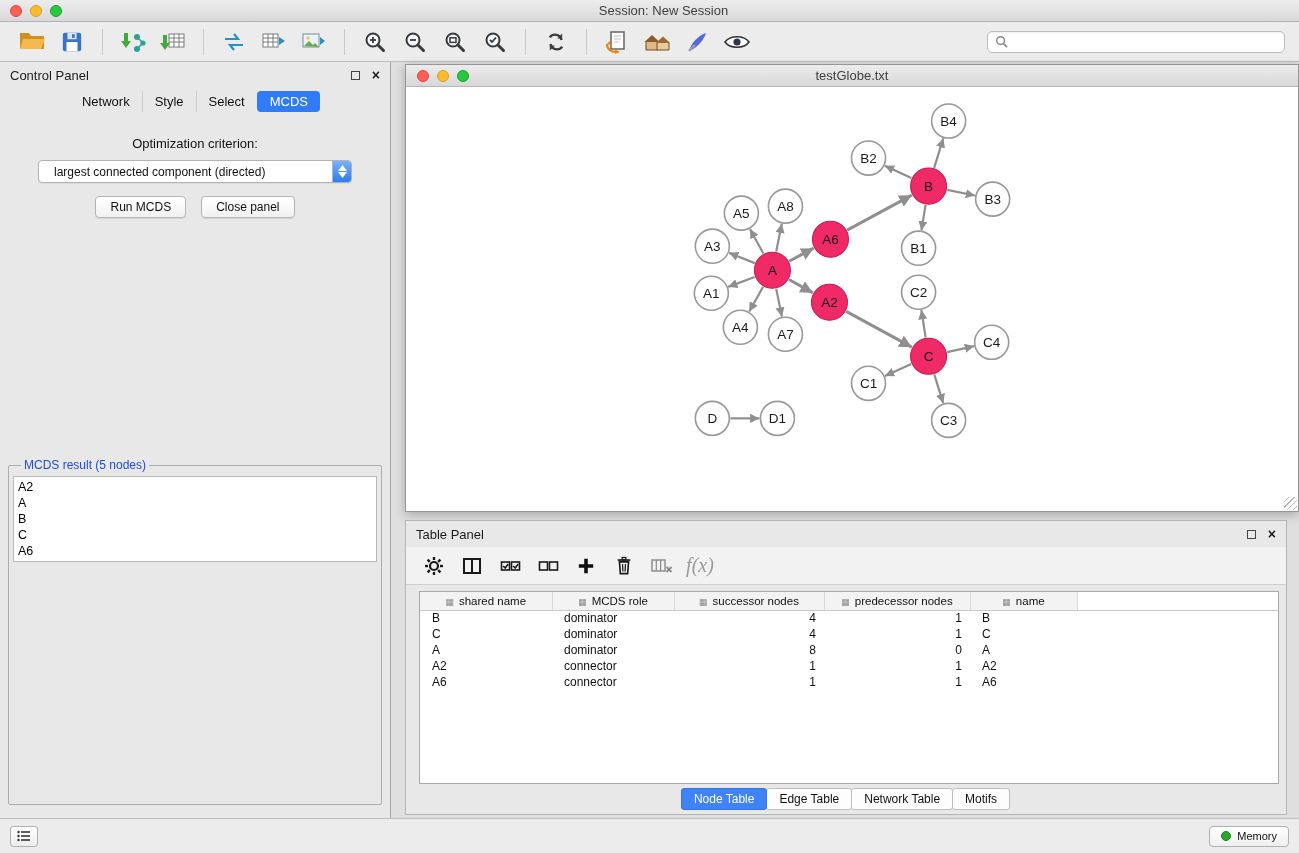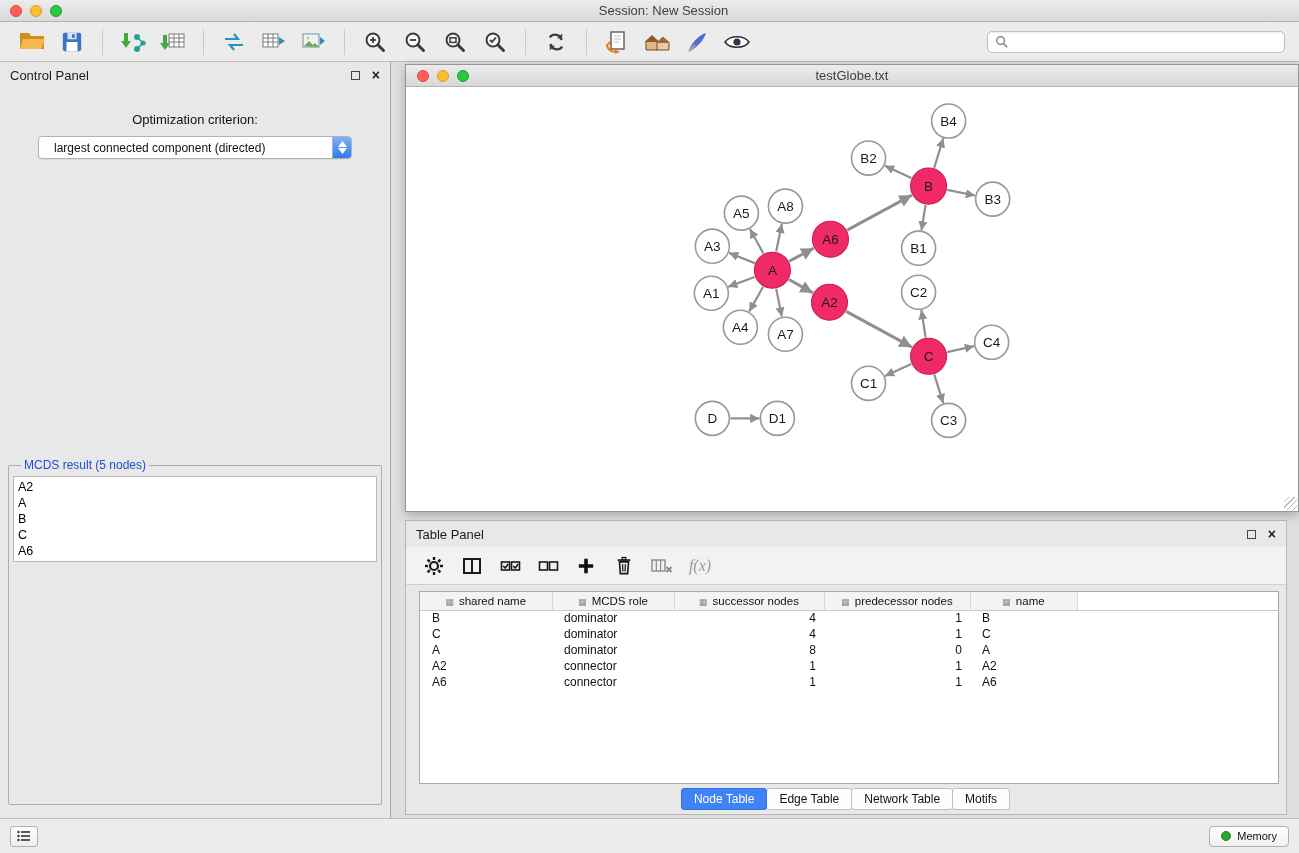"Network" div.cp-tabs { html: none -> <div> <div>Network</div> <div>Style</div> <div>Select</div> <div>MCDS</div> </div> }
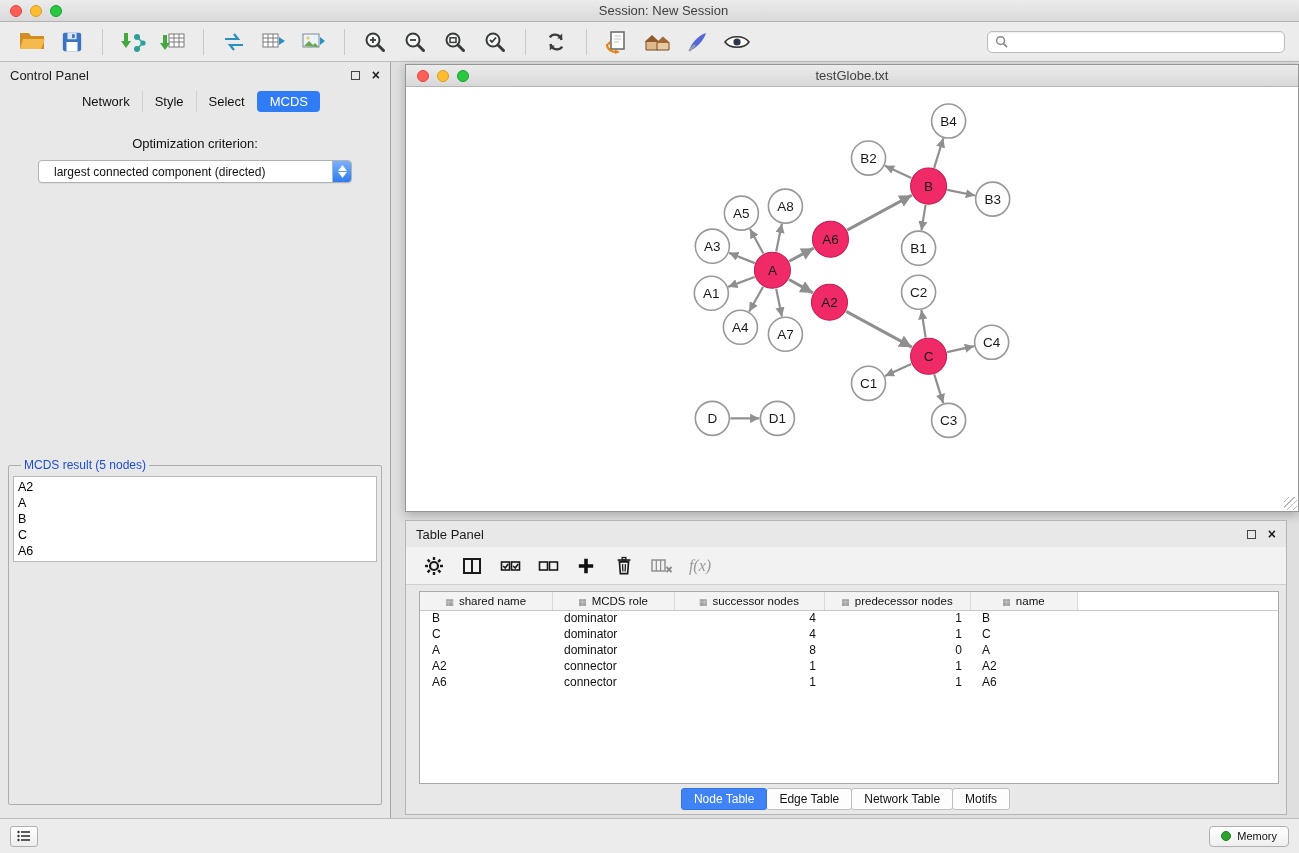"Run MCDS" div.btn-row { html: none -> <div> <button>Run MCDS</button> <button>Close panel</button> </div> }
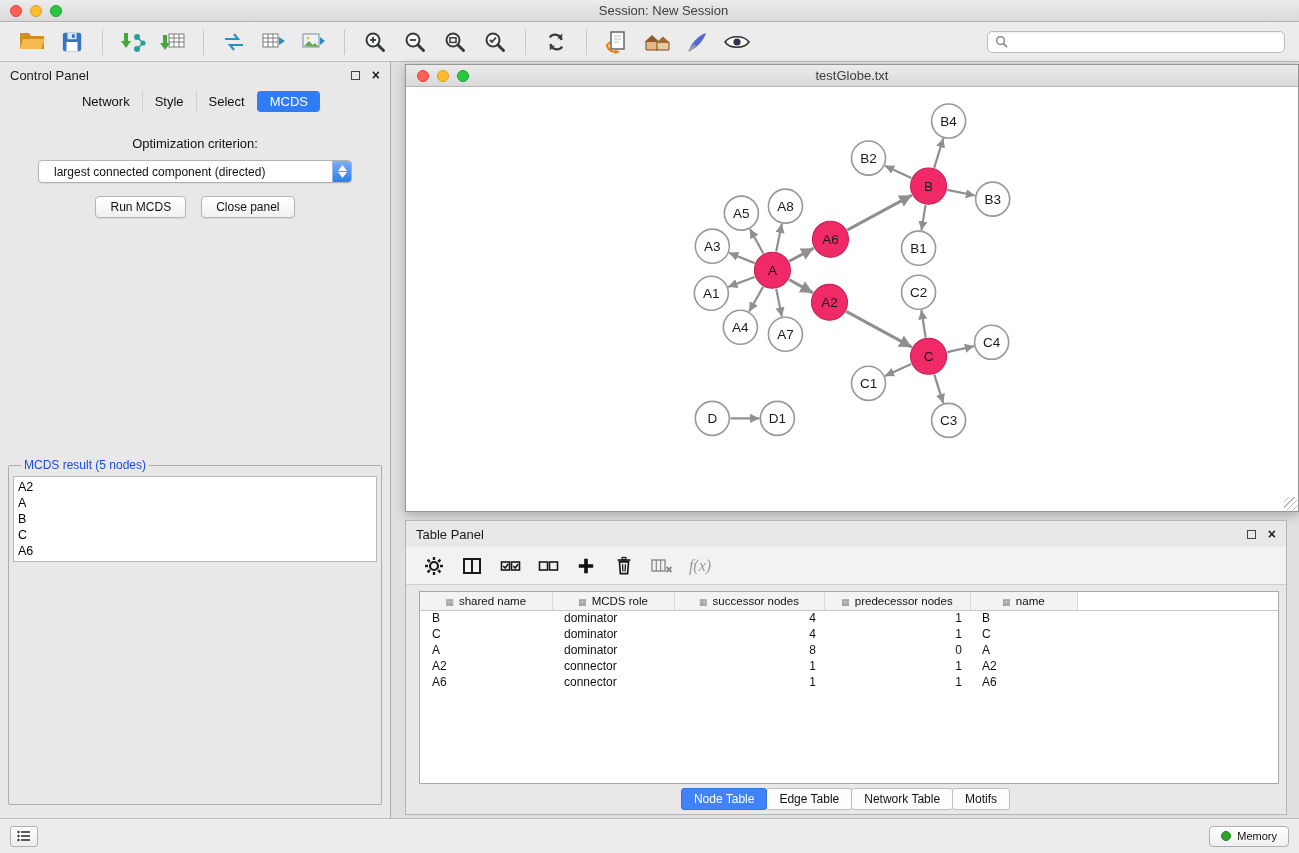"f(x)" .fx { font-size: 16px -> 20px }
